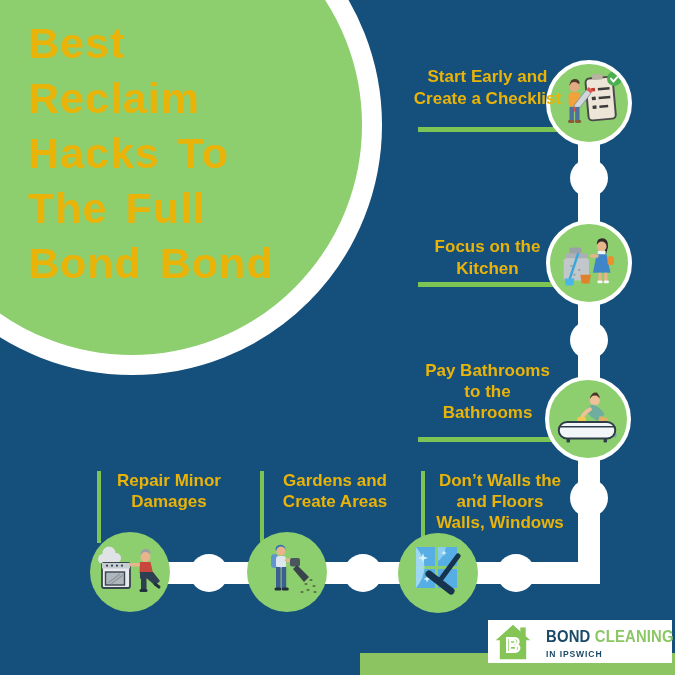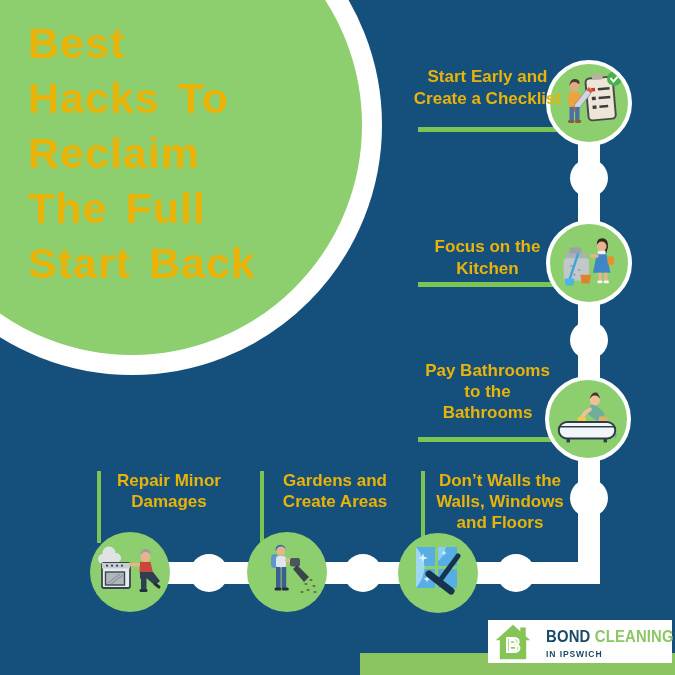"Hacks To" div { order: before "Reclaim" -> after "Reclaim" }
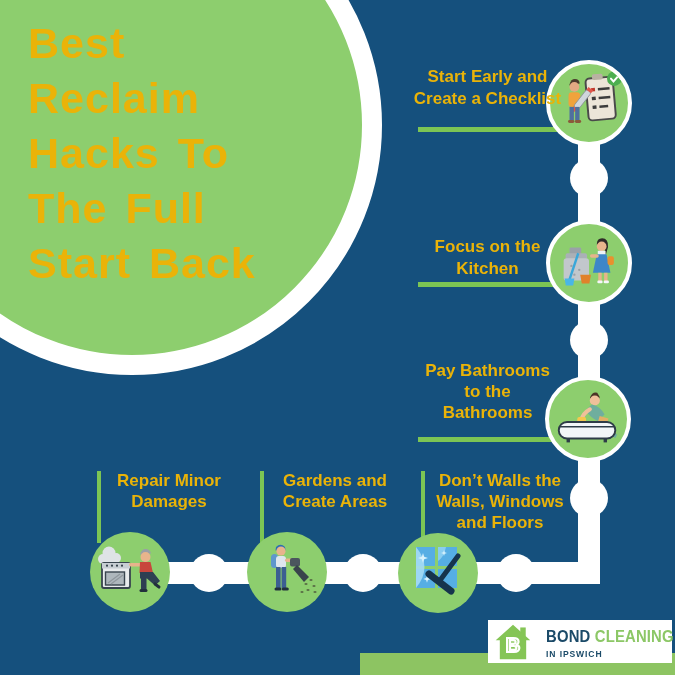"Start Back" div { text: Start Back -> Bond Bond }
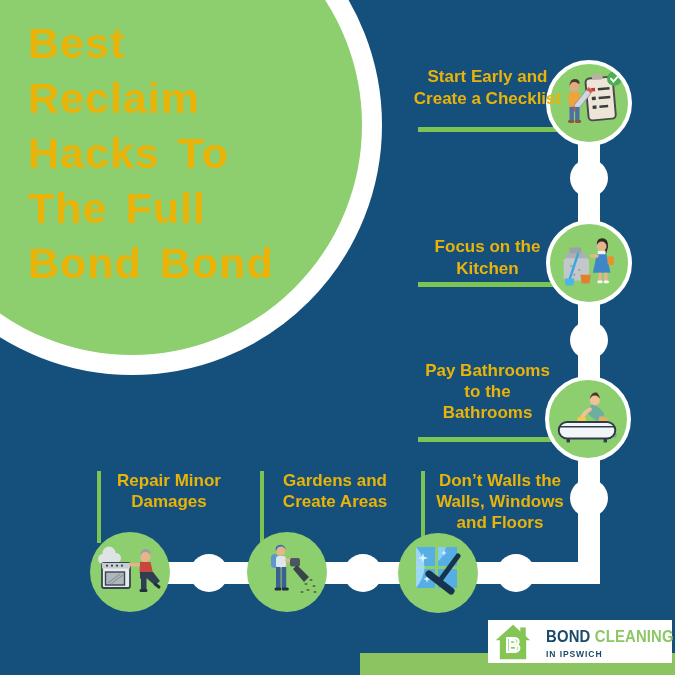"Walls, Windows" div { order: before "and Floors" -> after "and Floors" }
